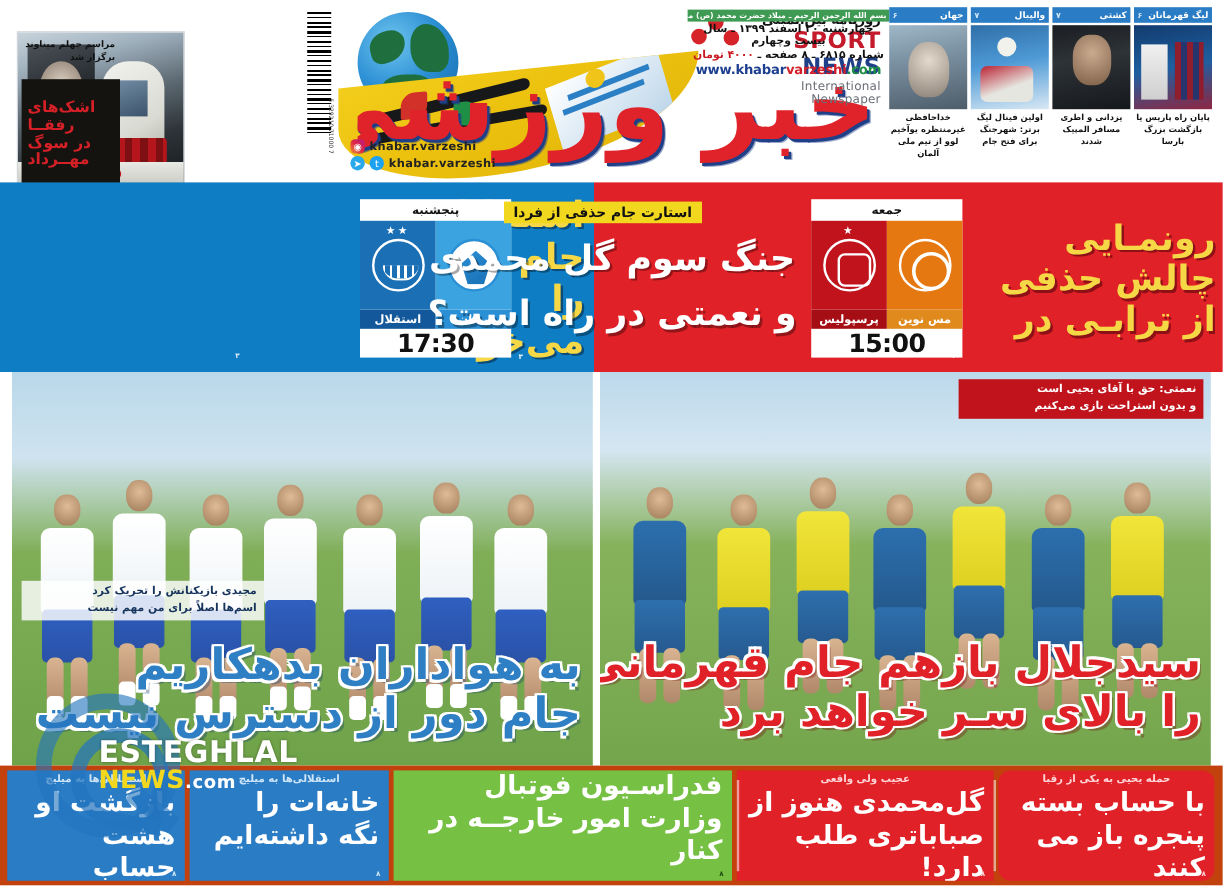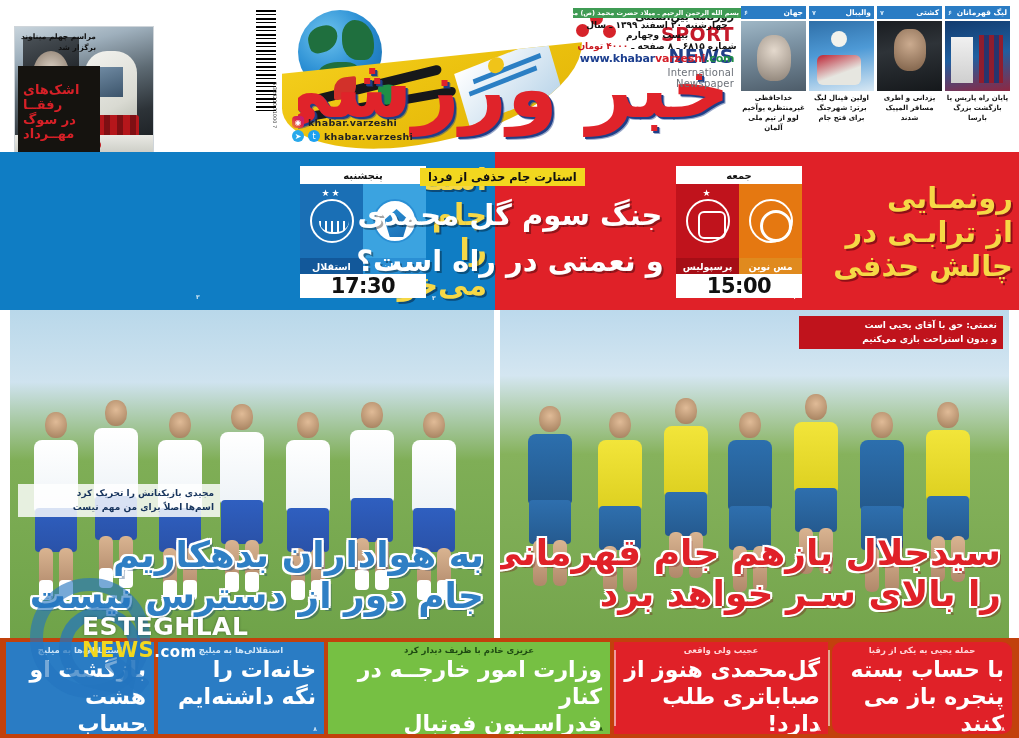"از ترابـی در" div { order: before "چالش حذفی" -> after "چالش حذفی" }
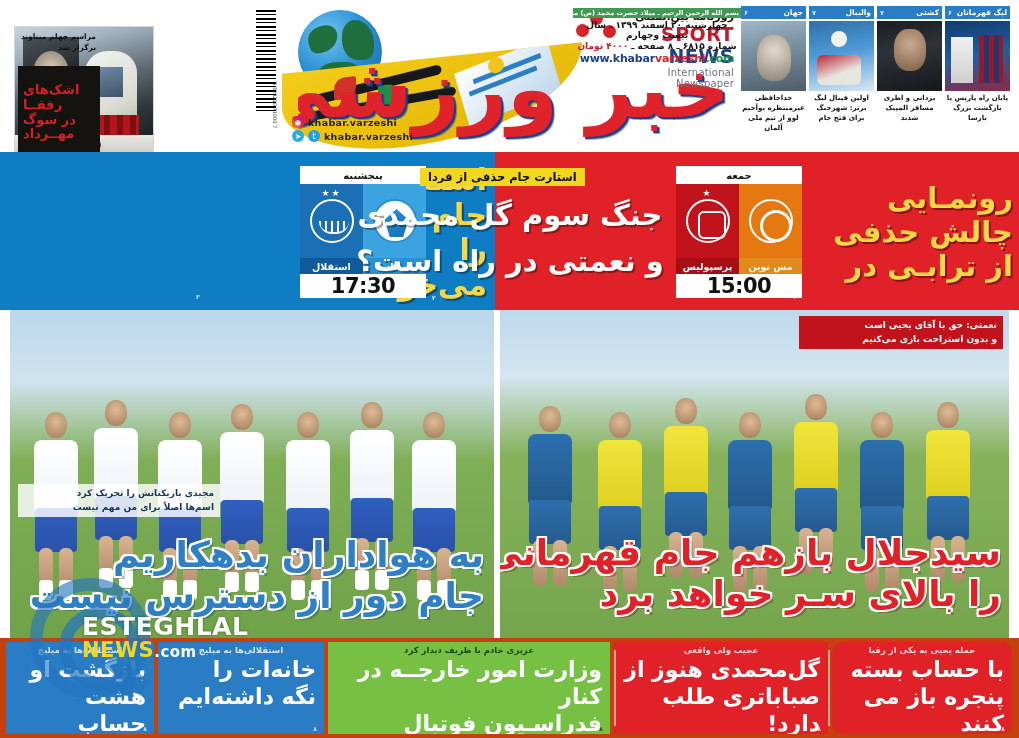"عزیزی خادم با ظریف دیدار" div.bk { html: <div>عزیزی خادم با ظریف دیدار کرد</div> -> none }
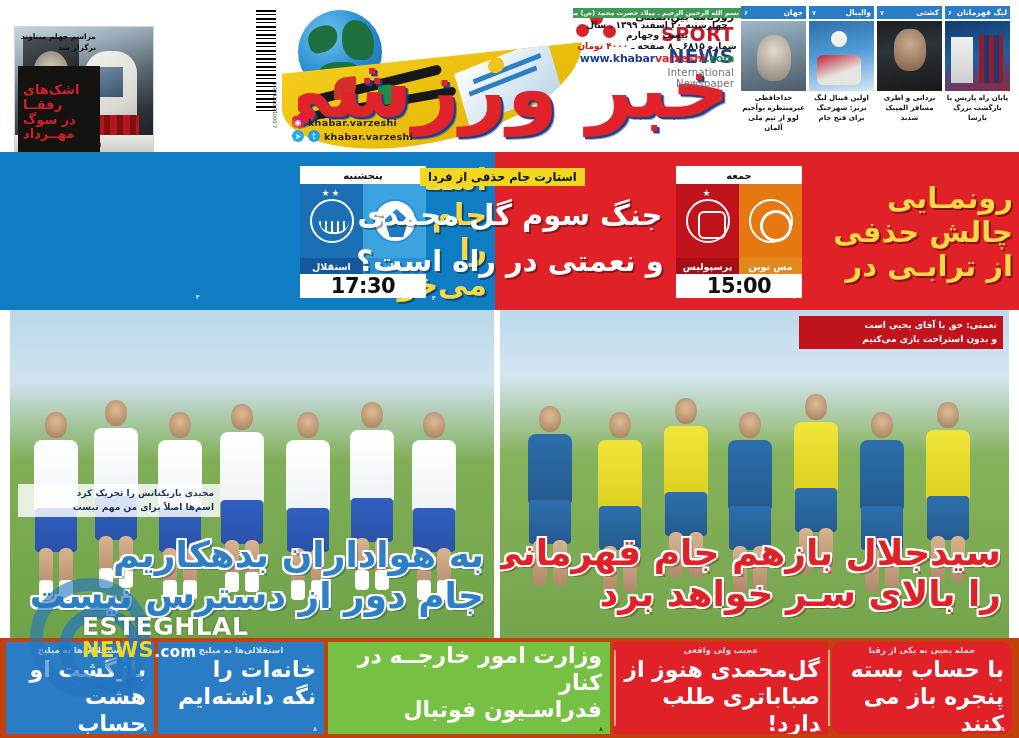"وزارت امور خارجــه در کنار" div { order: before "فدراسـیون فوتبال" -> after "فدراسـیون فوتبال" }
